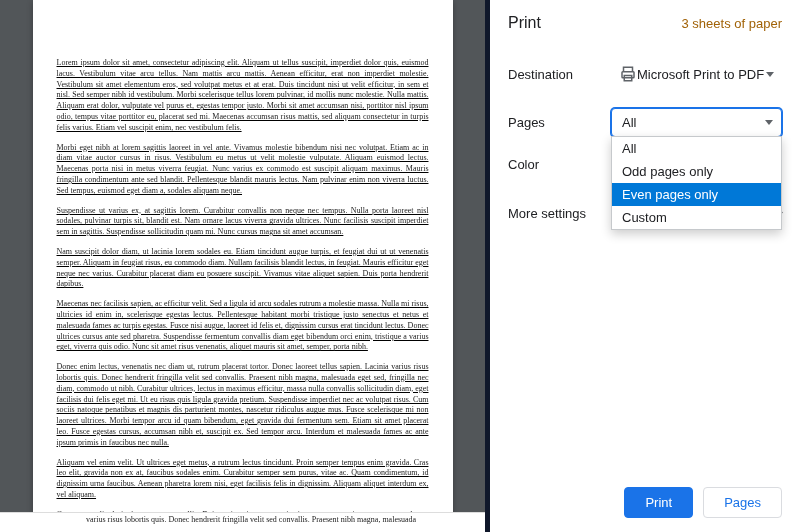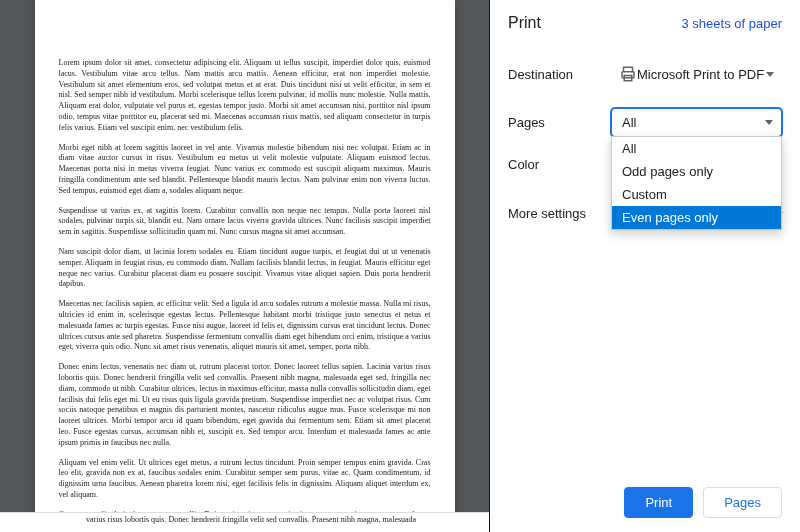"3 sheets of paper" .hdr-count { color: #1d4ed8 -> #a16207 }
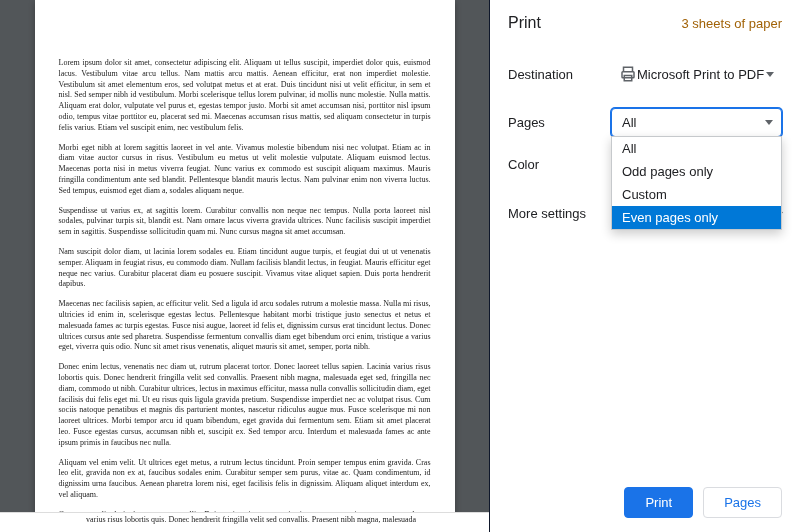"Lorem ipsum dolor sit amet," .preview-pane { border-right: 1px solid #0f172a -> 5px solid #0f172a; text-decoration: none -> underline }
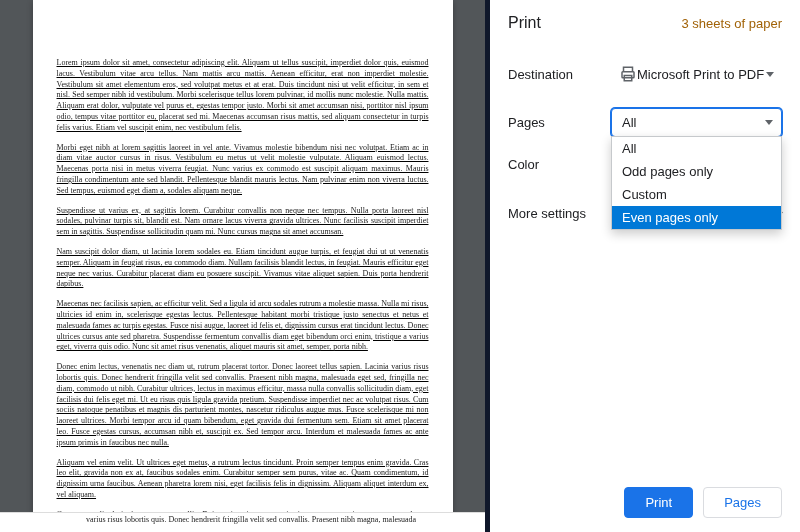"Custom" div.dropdown-item { order: before "Even pages only" -> after "Even pages only" }
